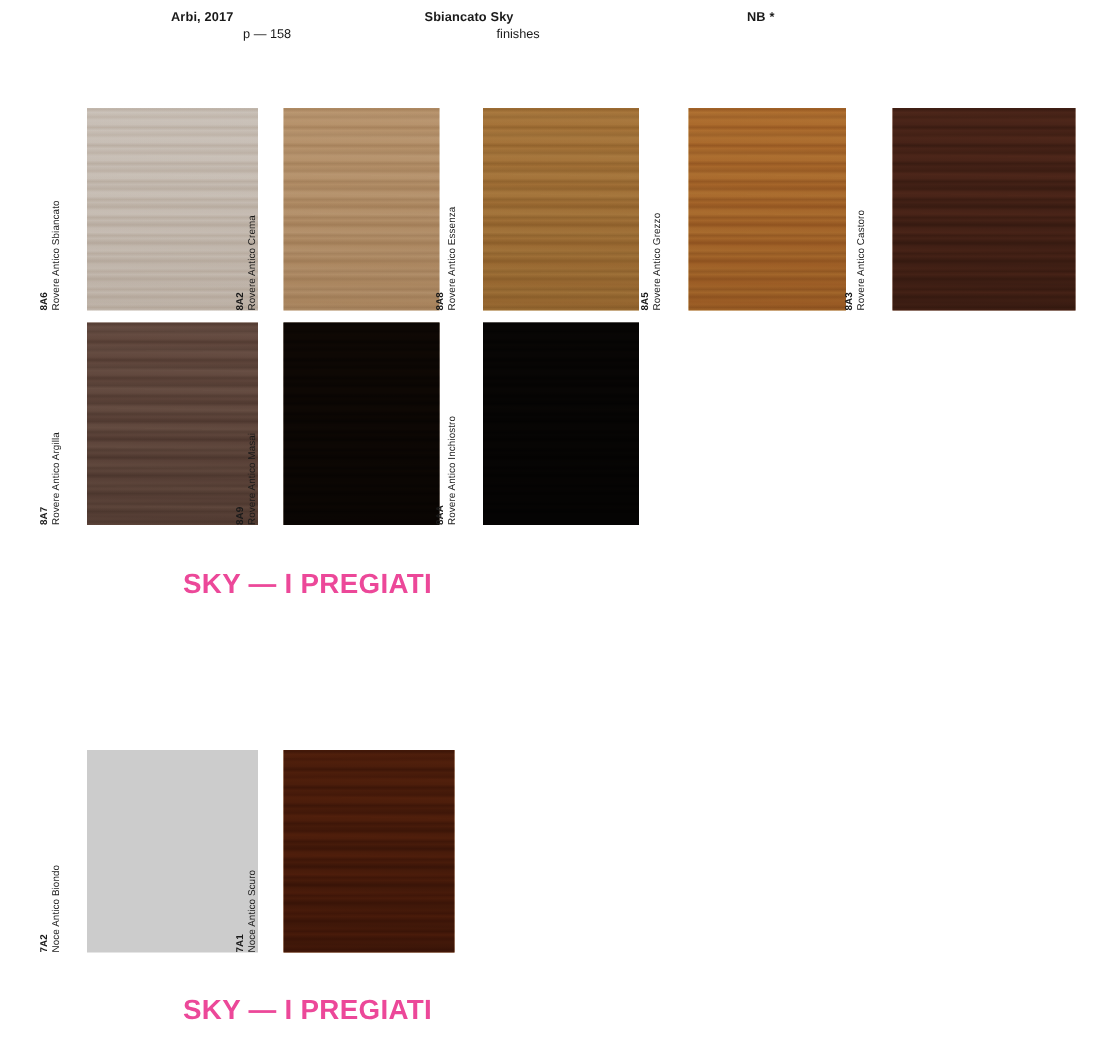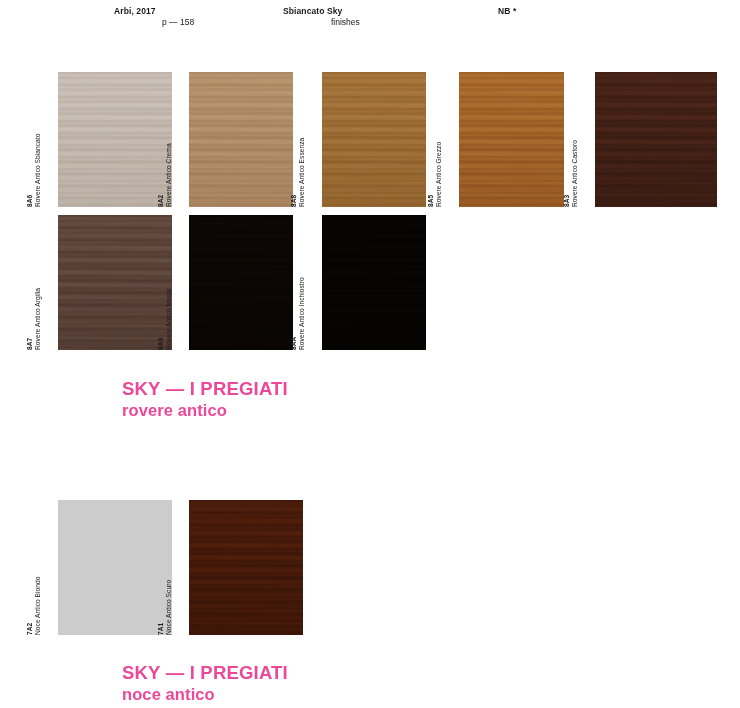"rovere antico" div.line2 { html: <div>rovere antico</div> -> none }
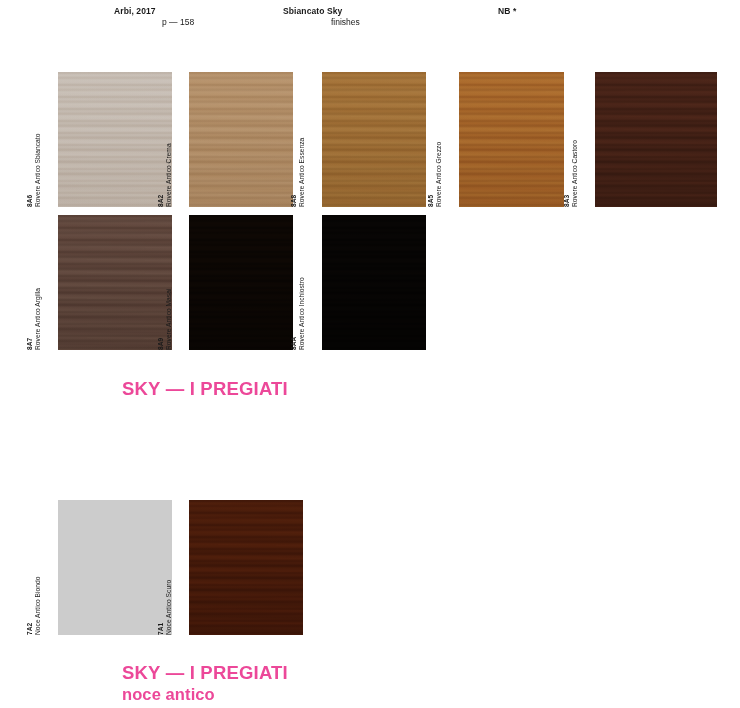"noce antico" div.line2 { html: <div>noce antico</div> -> none }
